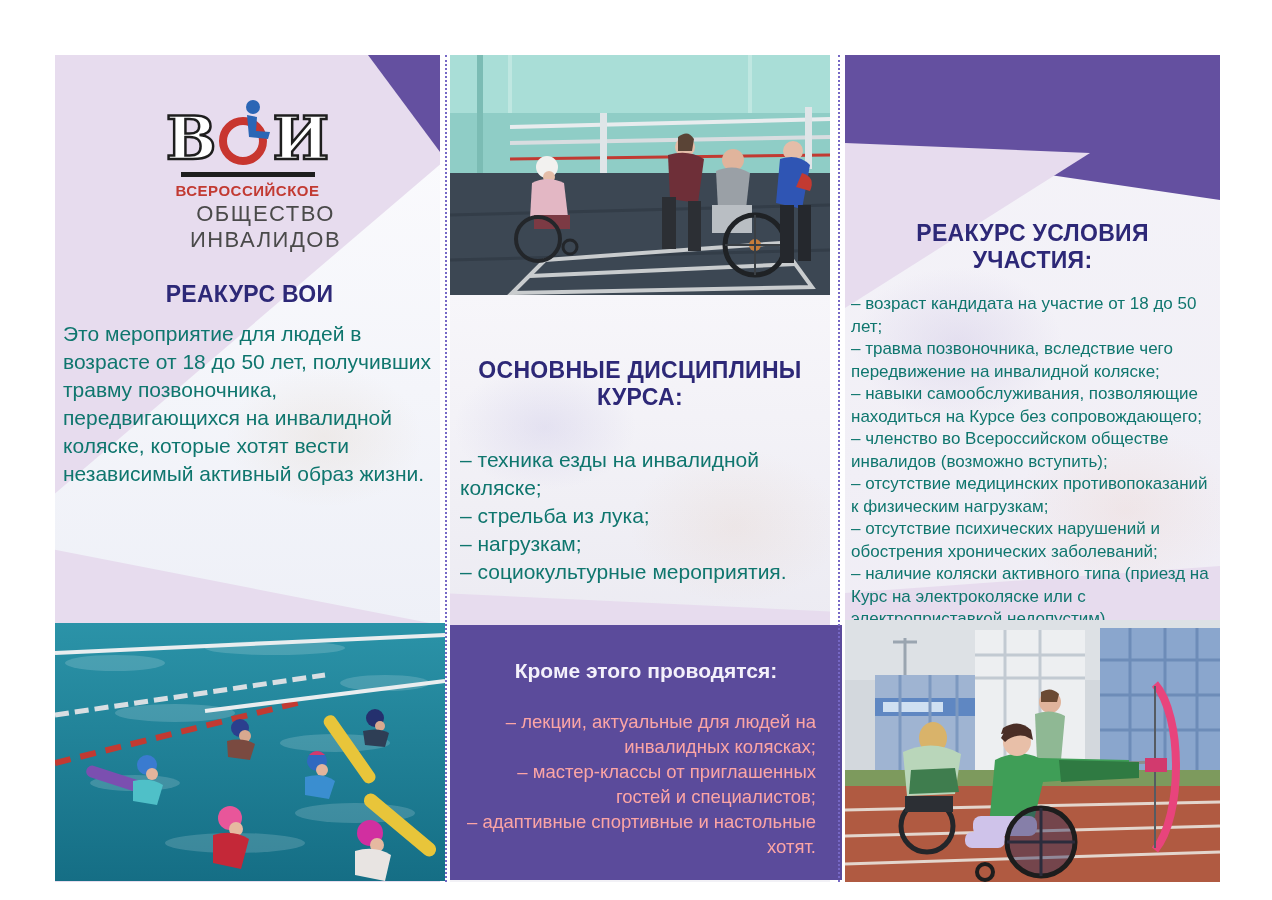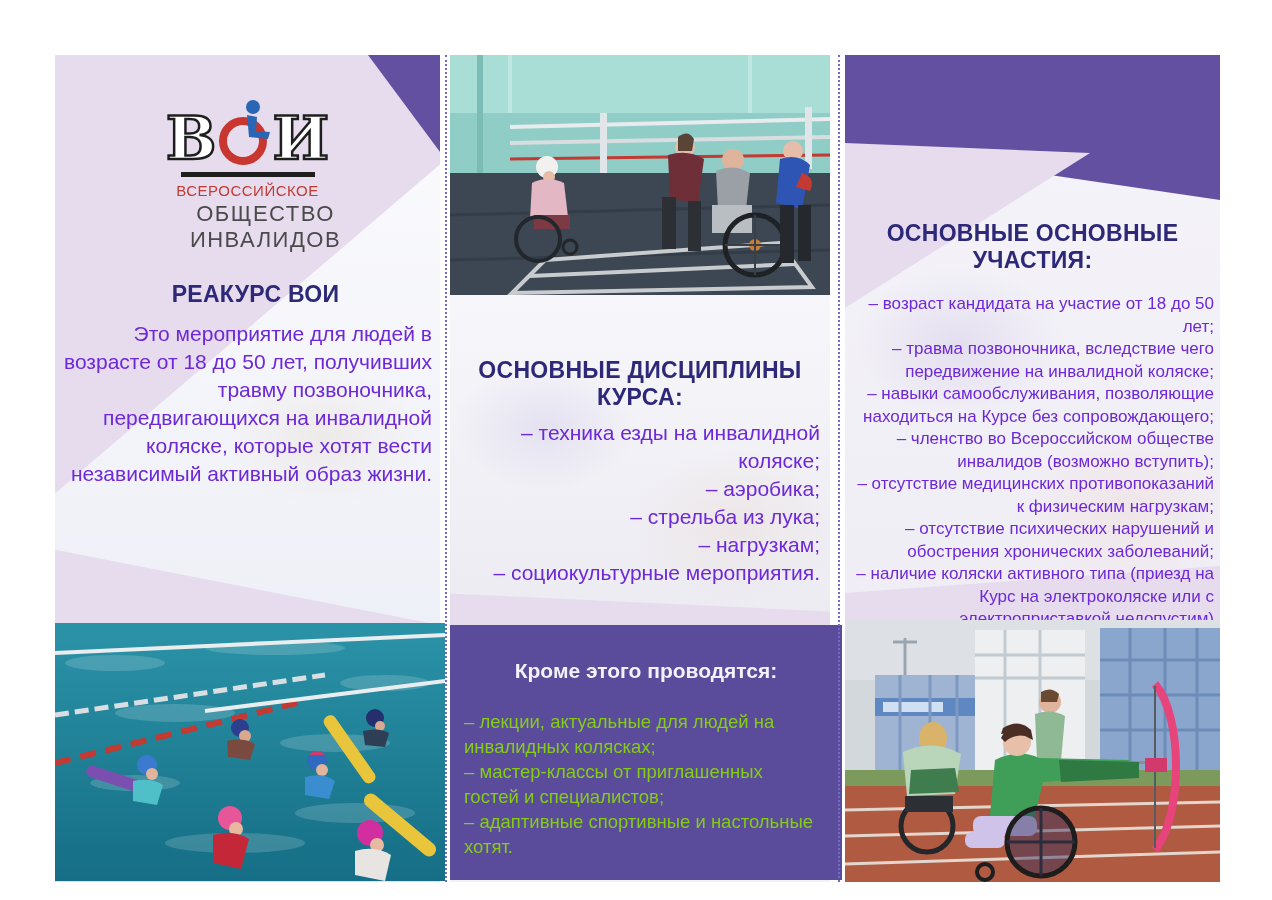"ВСЕРОССИЙСКОЕ" .logo-org1 { font-weight: normal -> bold }
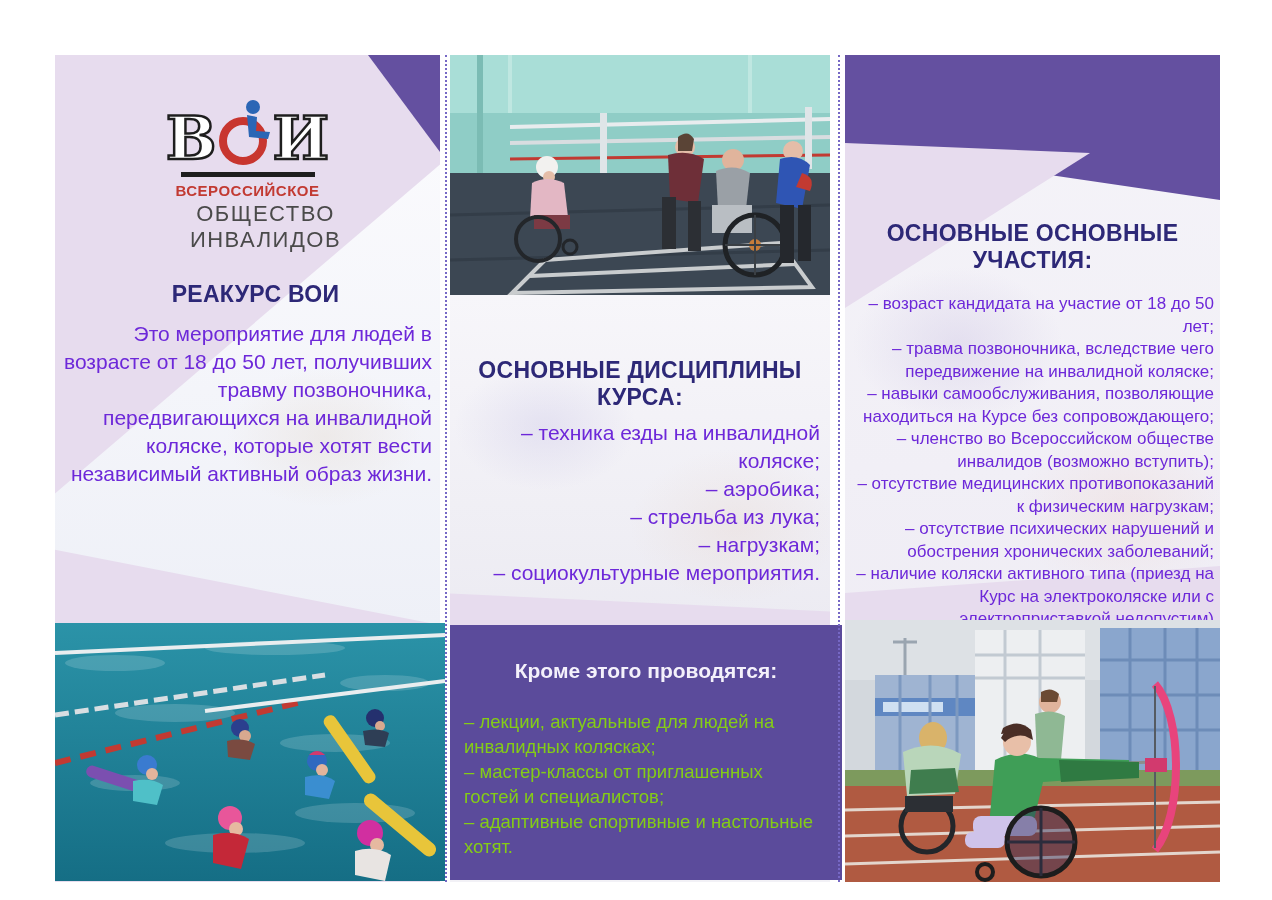"ОСНОВНЫЕ ОСНОВНЫЕ УЧАСТИЯ:" div.heading { text: ОСНОВНЫЕ ОСНОВНЫЕ -> РЕАКУРС УСЛОВИЯ }
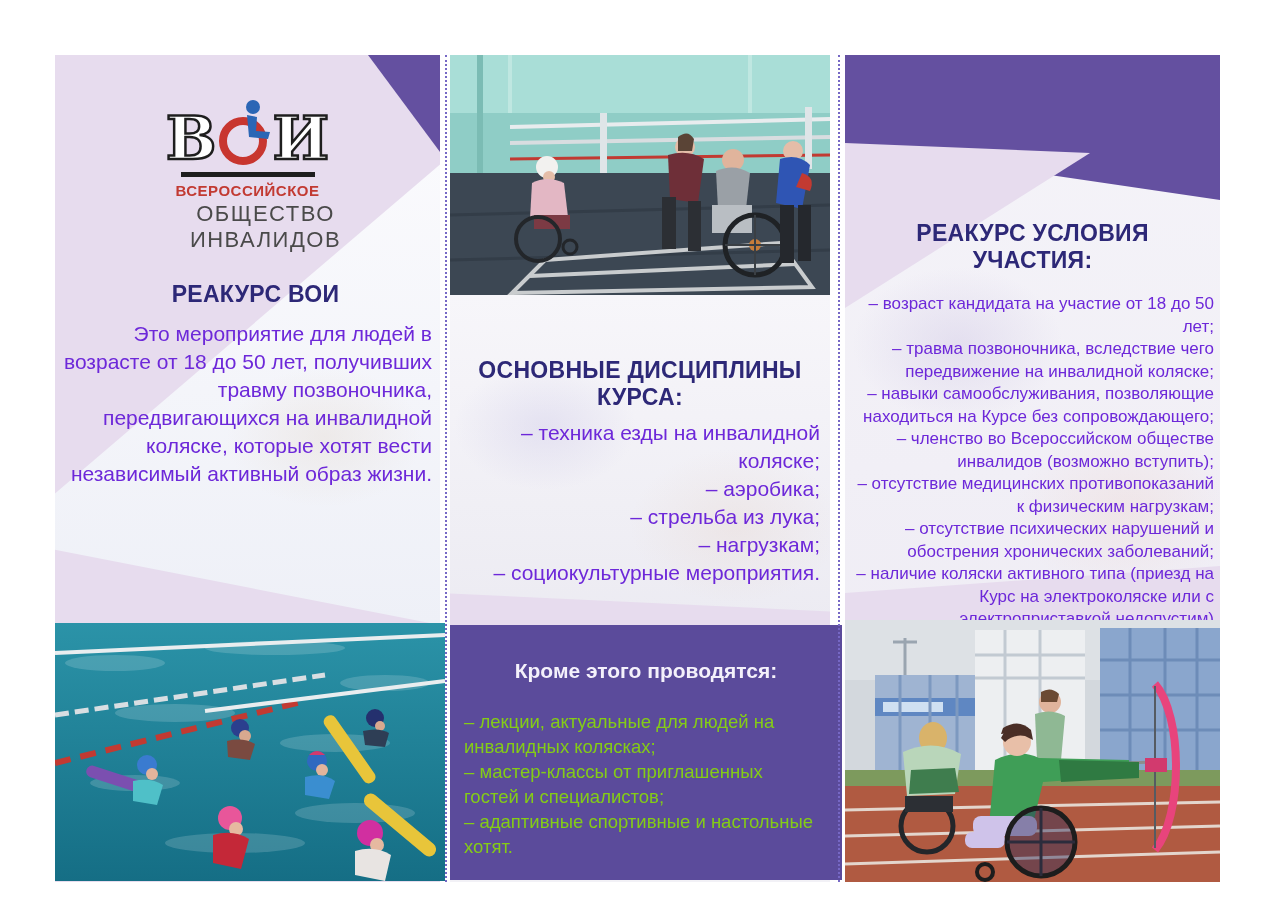"РЕАКУРС ВОИ" .heading { left: 8px -> 2px }
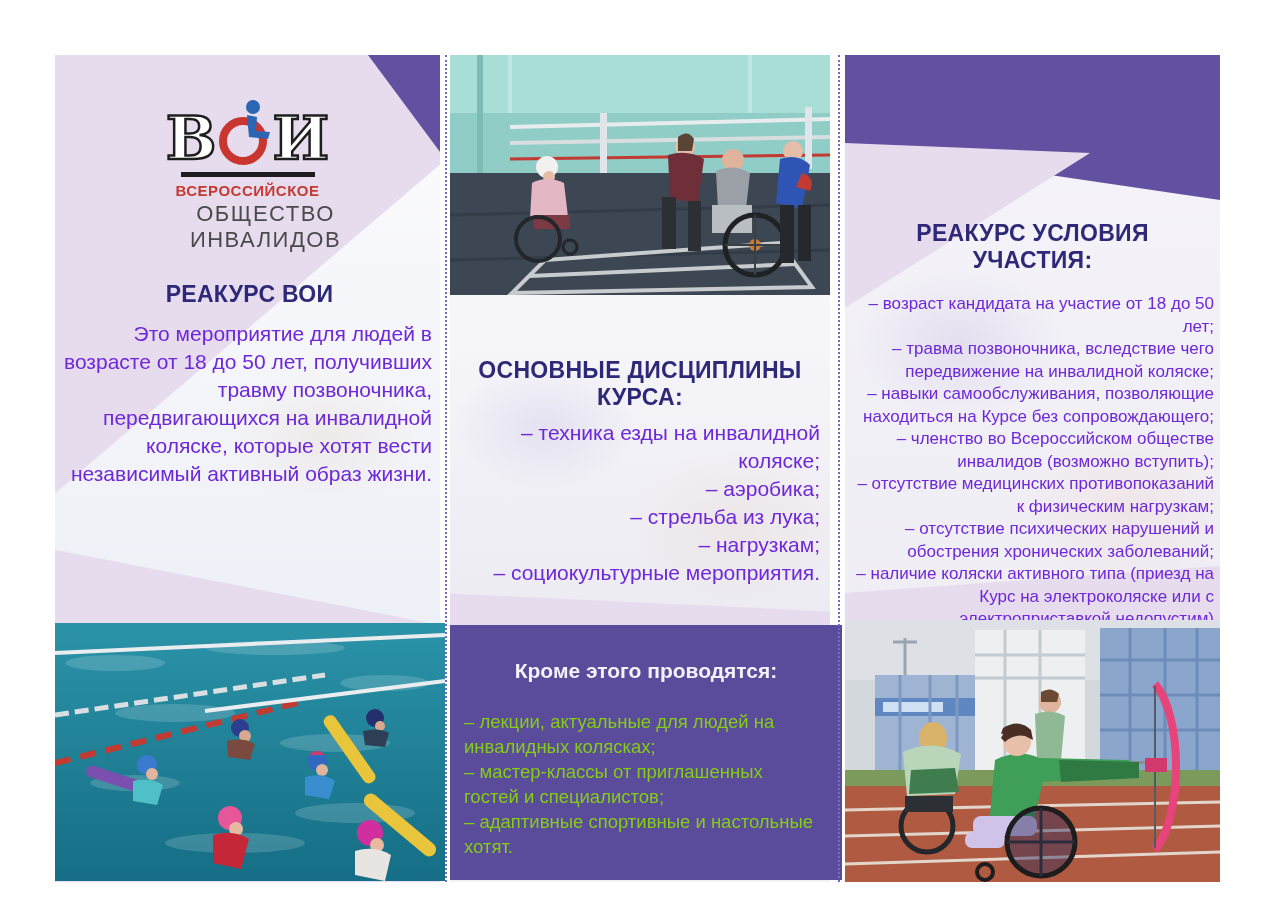"– возраст кандидата на участие" .body-text { color: #6d28d9 -> #0f766e; text-align: right -> left }
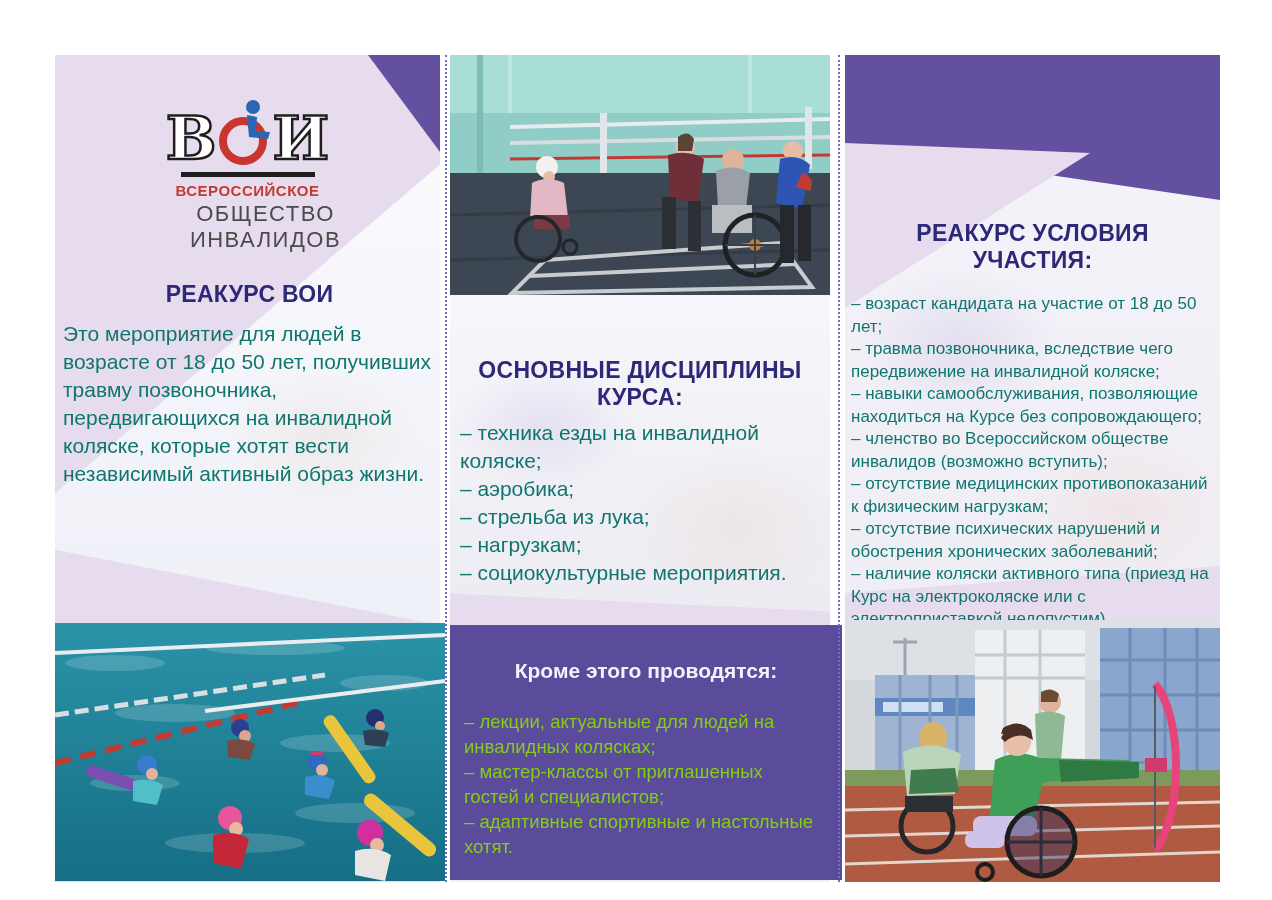"– техника езды на инвалидной" #mid-list { top: 364px -> 391px }
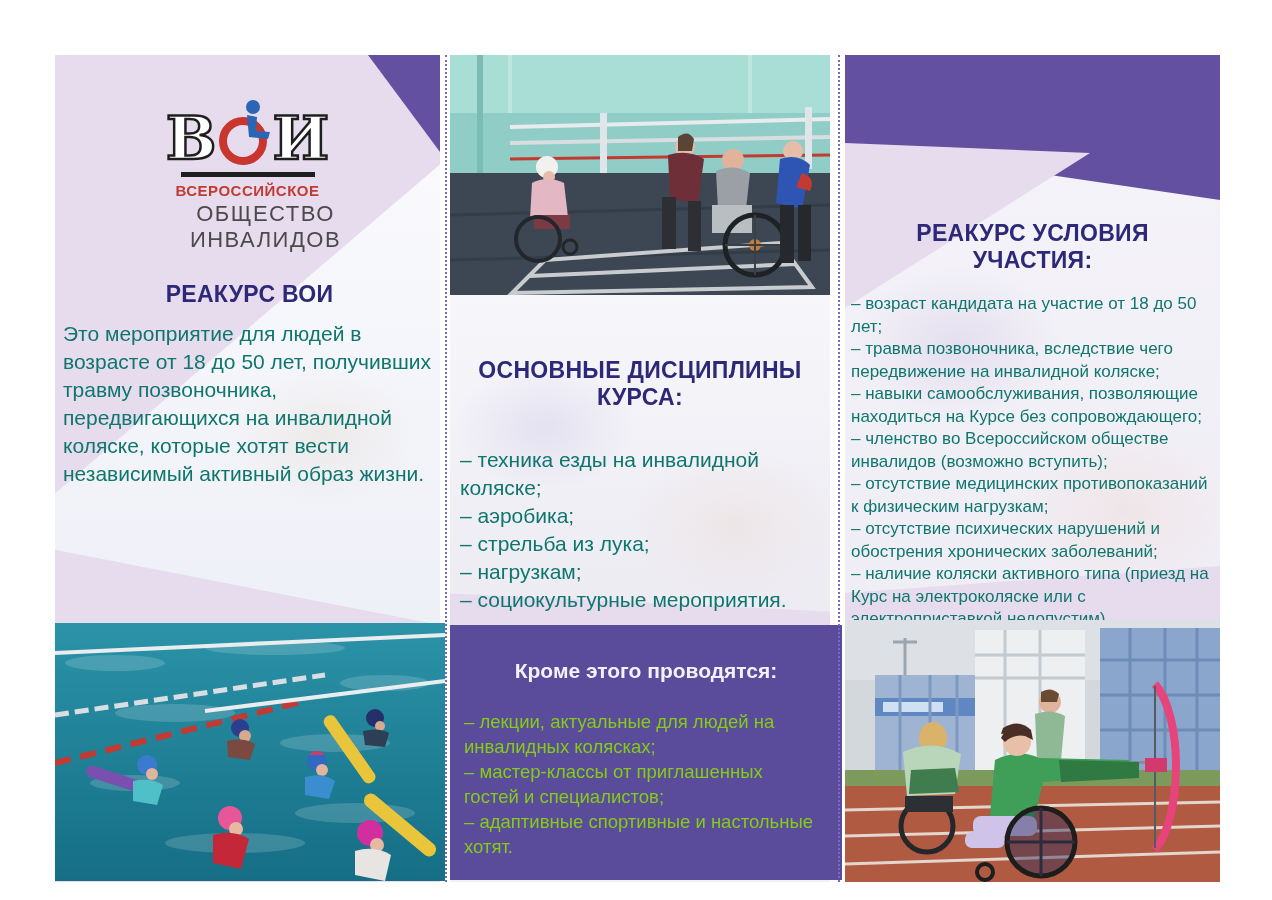"– аэробика;" div { html: <div>– аэробика;</div> -> none }
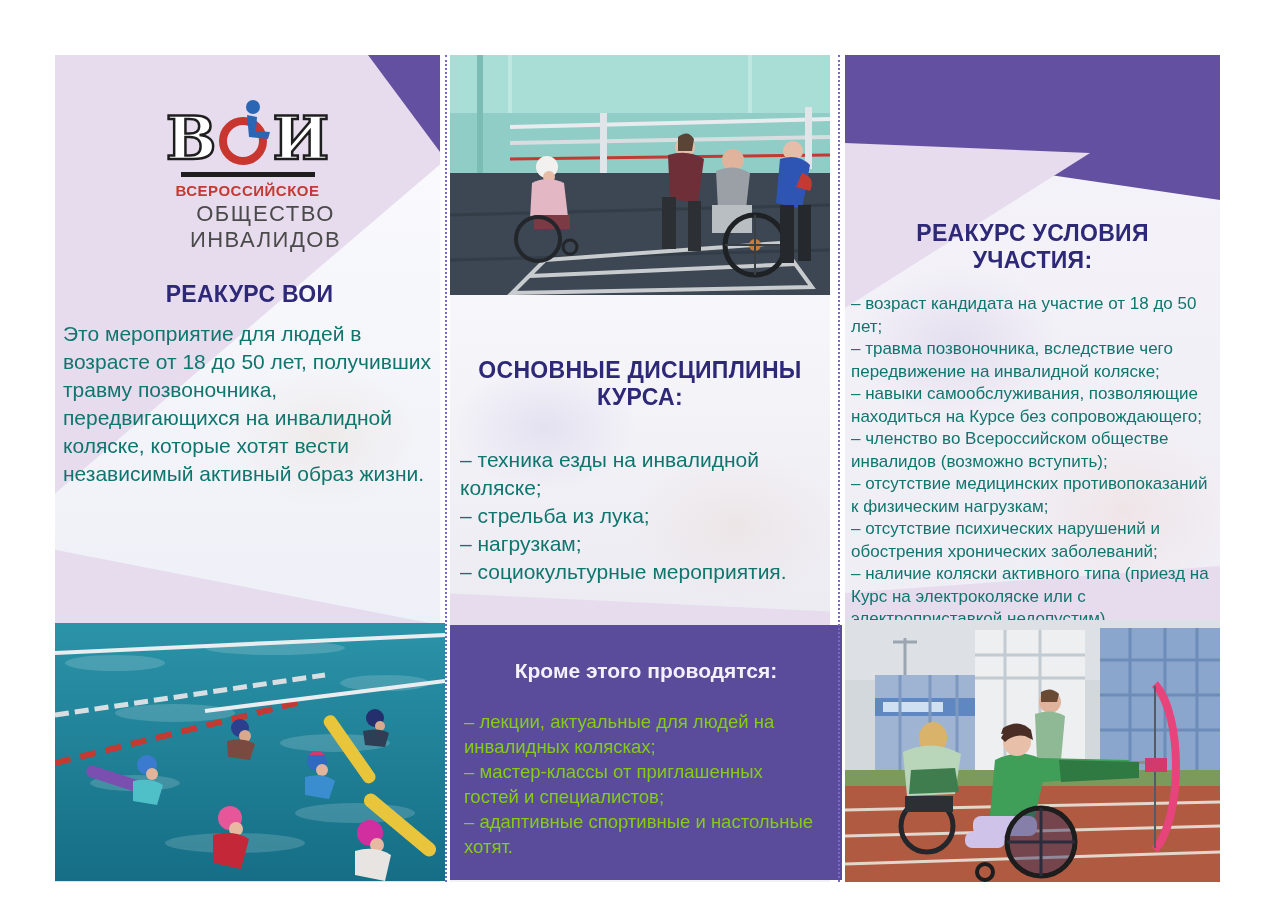"– лекции, актуальные для людей" #extras-list { color: #84cc16 -> #fca5a5; text-align: left -> right }
